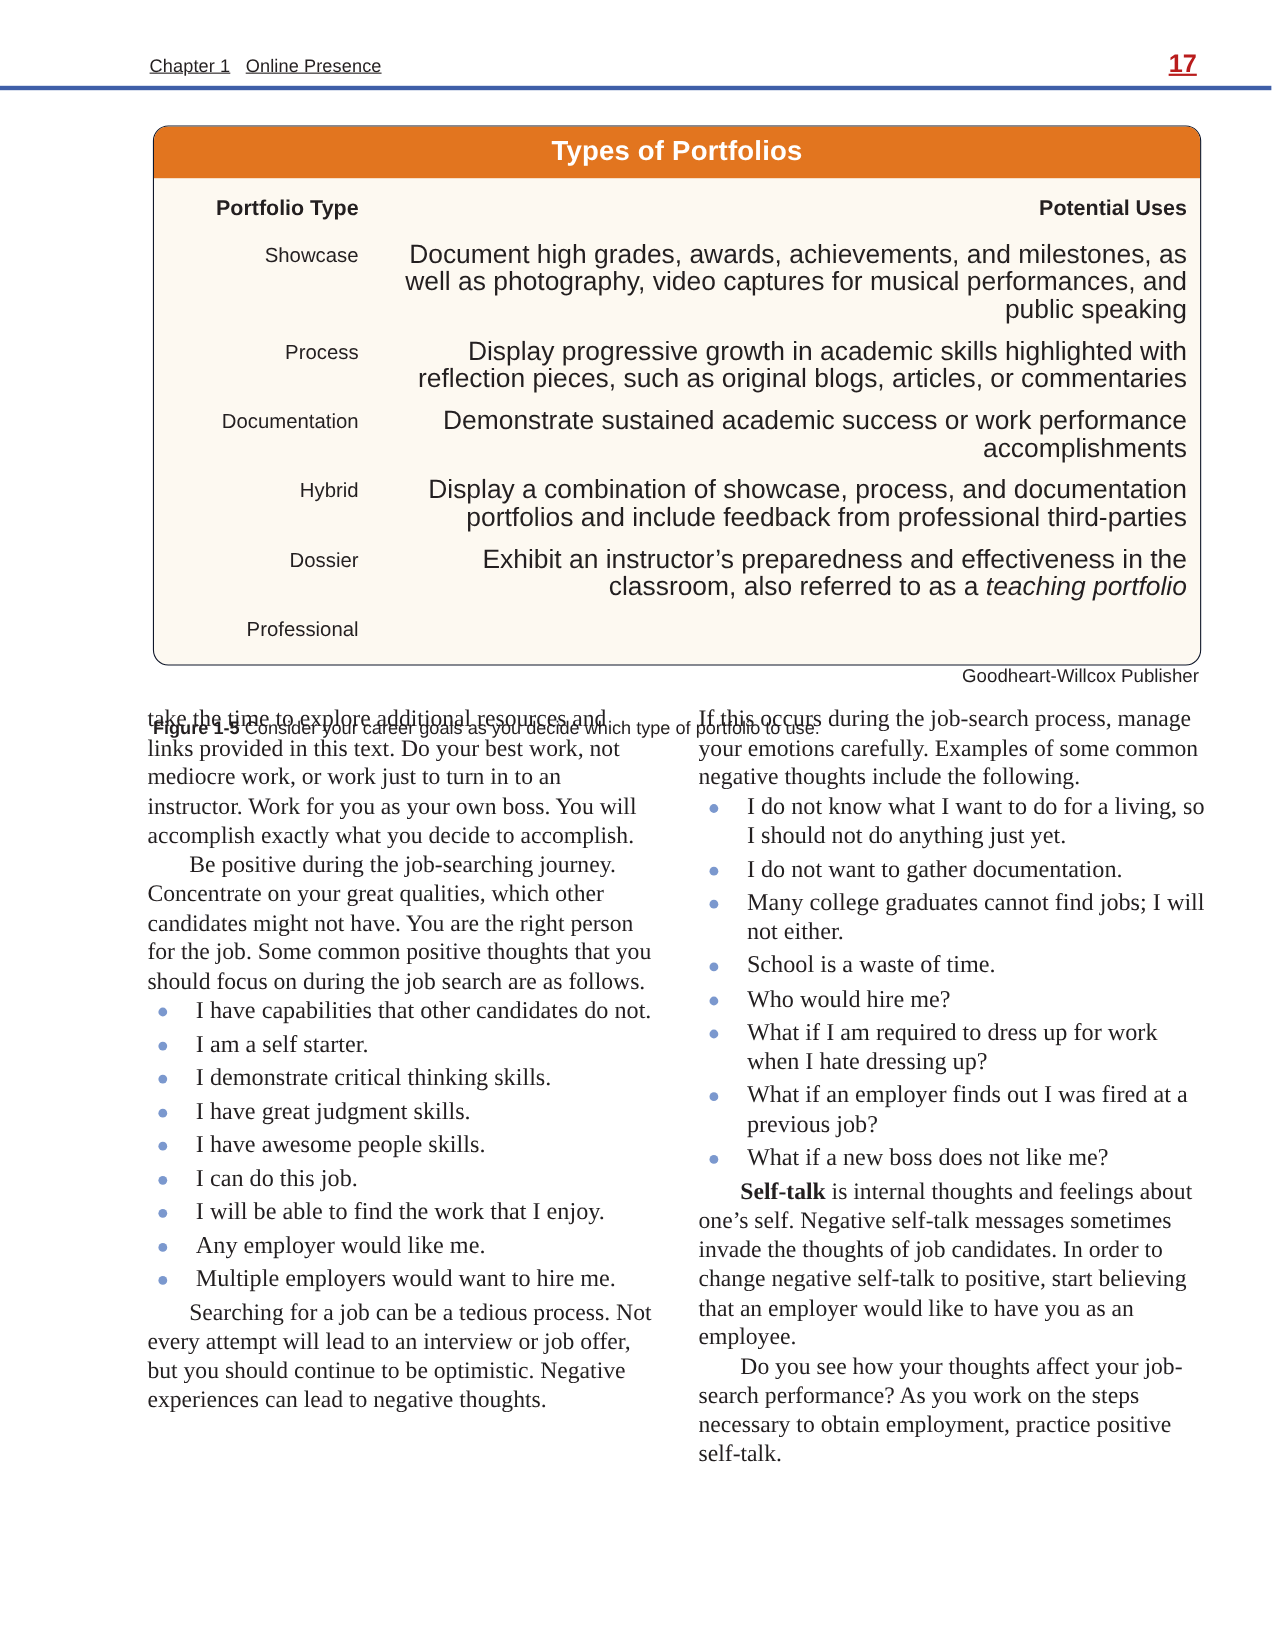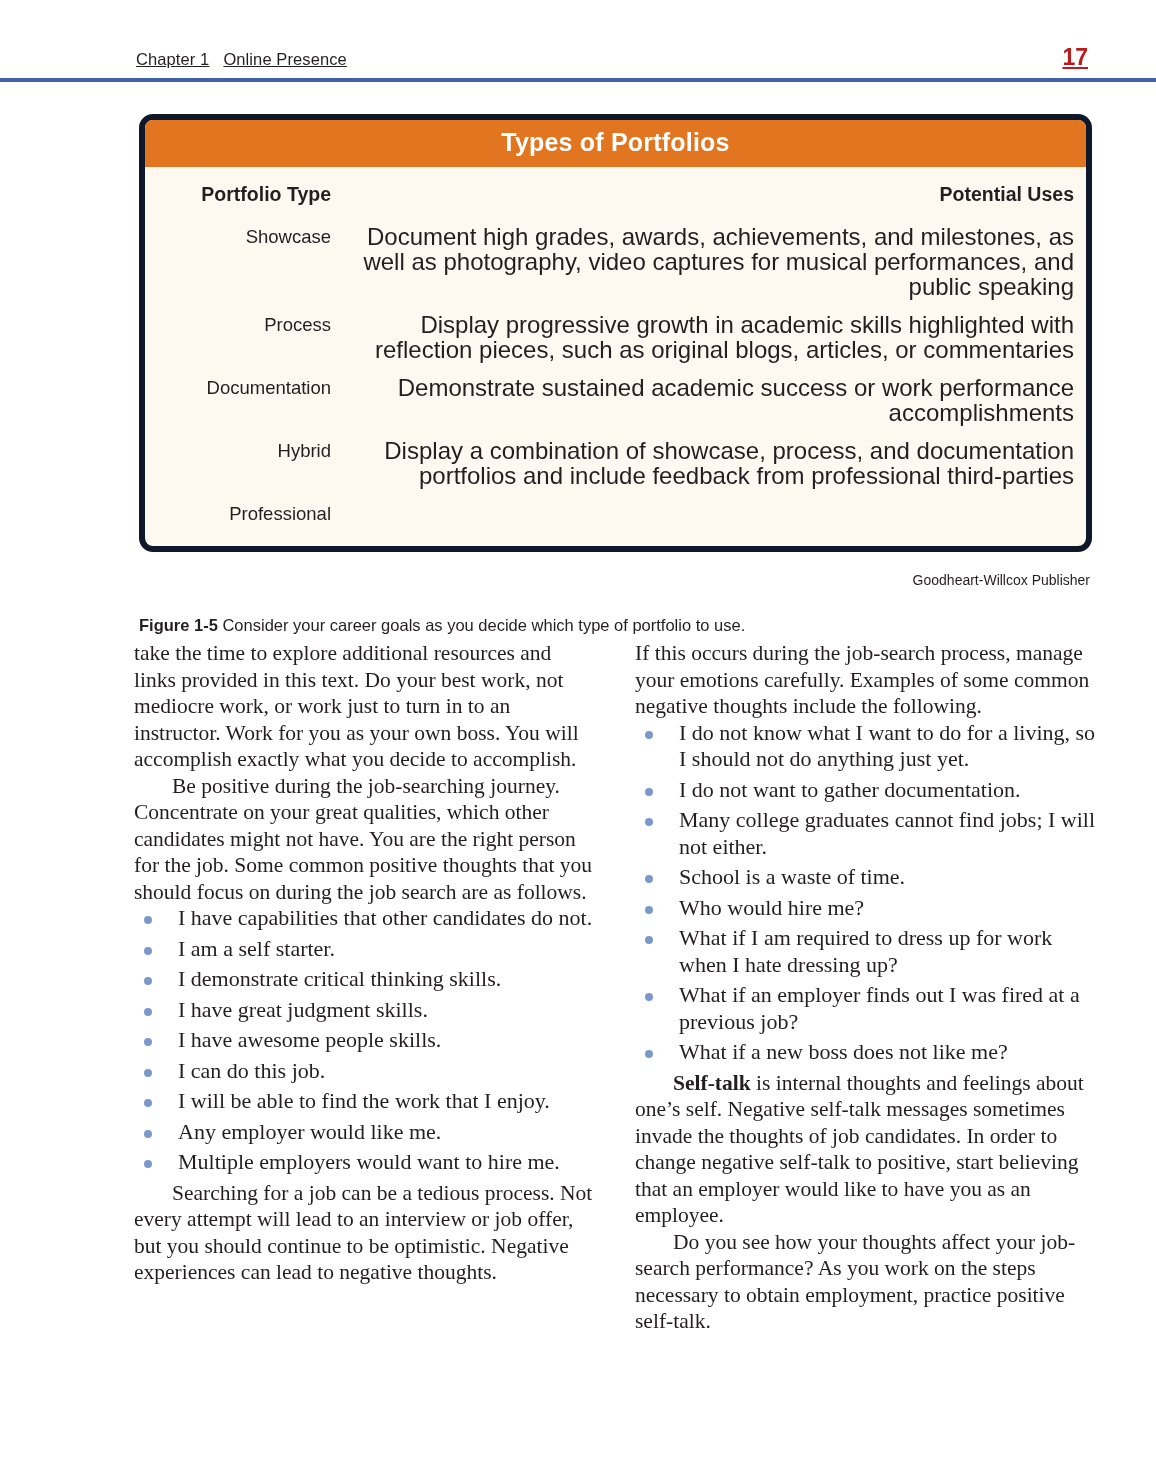"Types of Portfolios" .portfolio-table { border: 6px solid #0f172a -> 1px solid #0f172a }
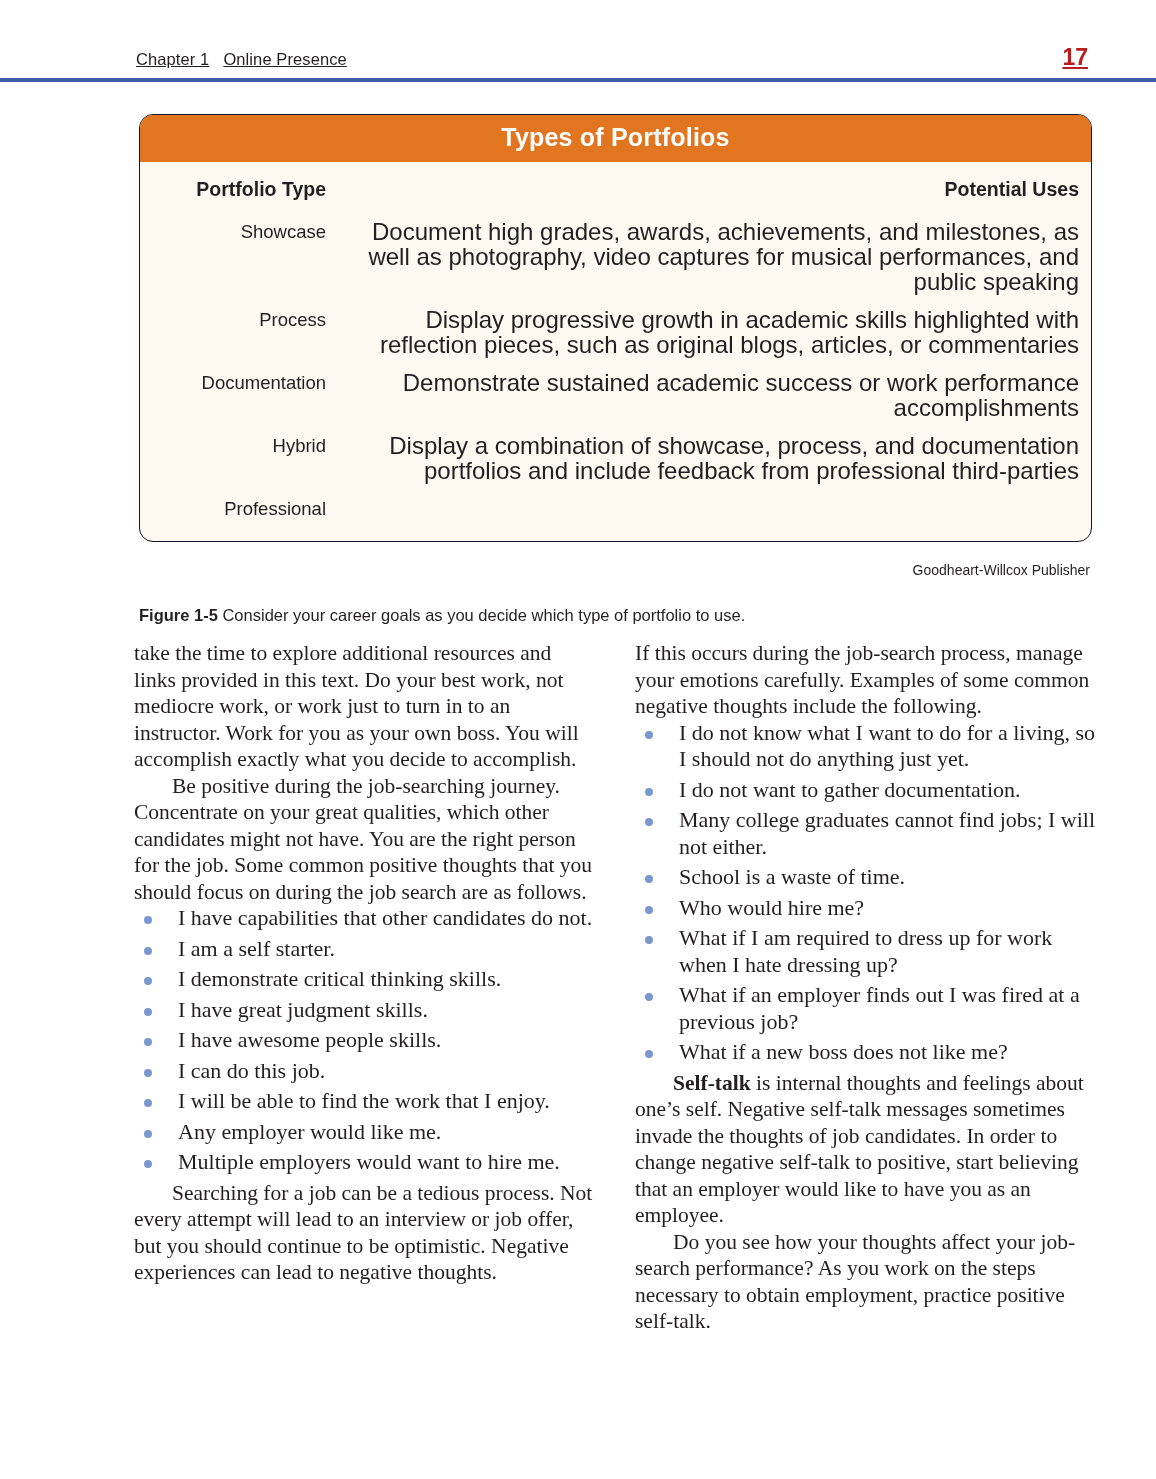"Dossier" div.trow { html: none -> <div> <div>Dossier</div> <div><span>Exhibit an instructor’s preparedness and effectiveness in the classroom, also referred to as a </span><em>teaching portfolio</em><span></span></div> </div> }
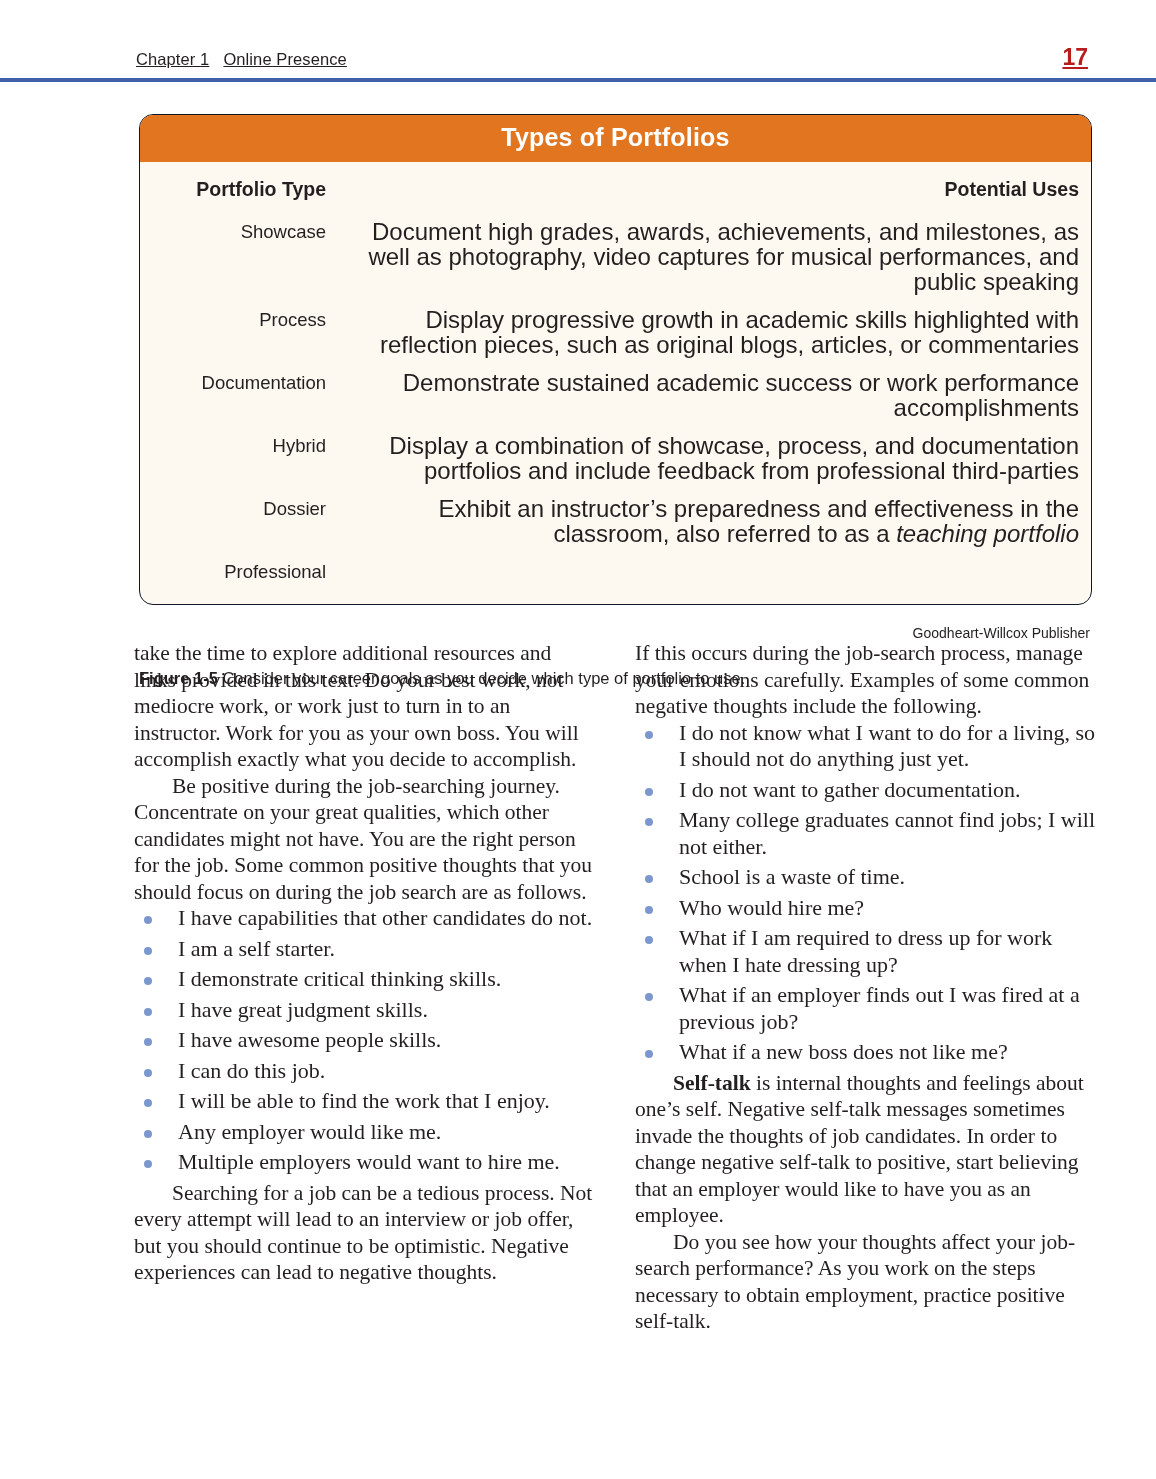"Goodheart-Willcox Publisher" .credit-line { font-size: 14px -> 17px; margin-top: 20px -> 0 }
